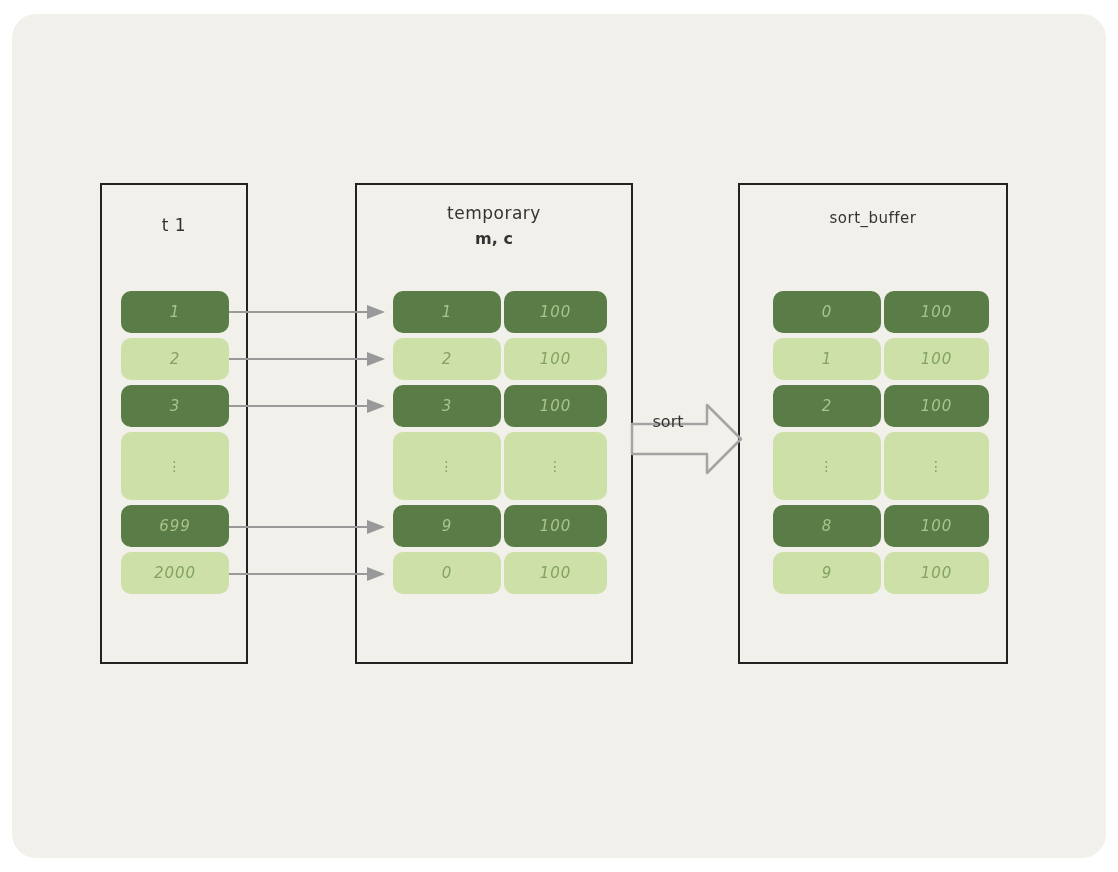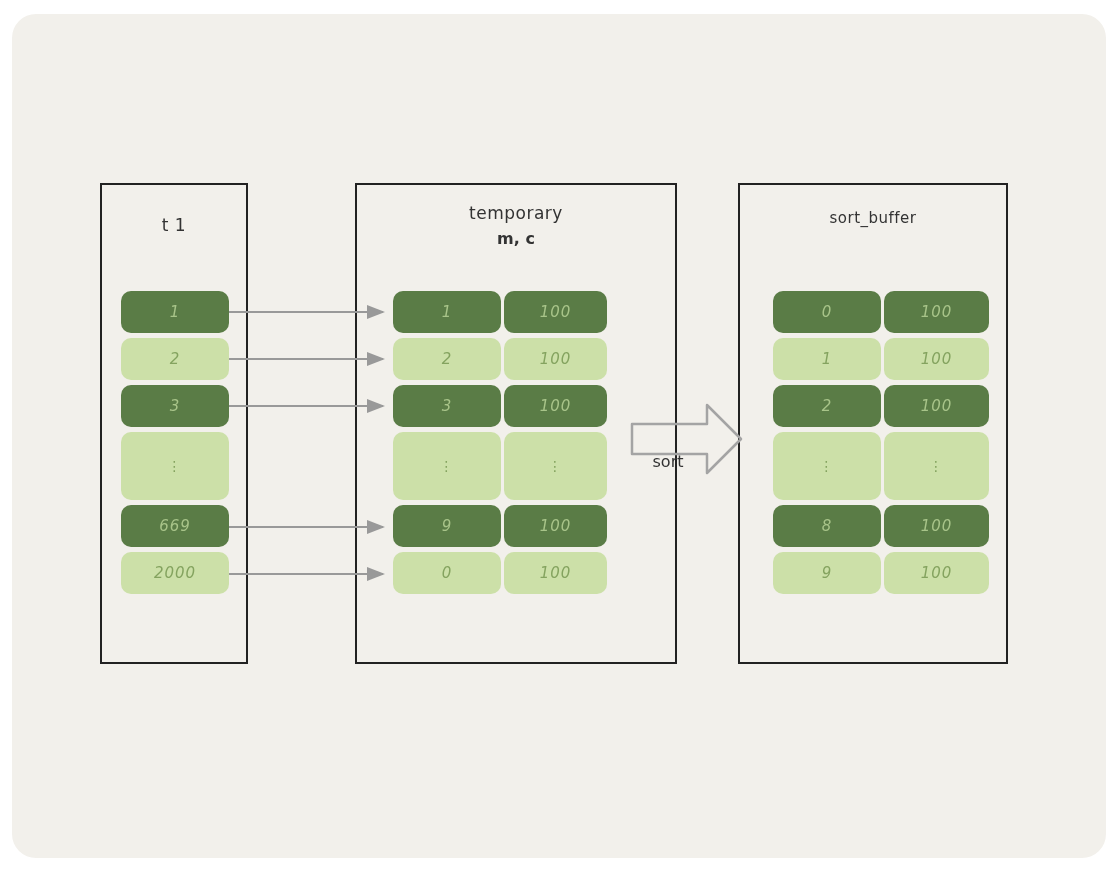"temporary" div.panel { width: 322px -> 278px }
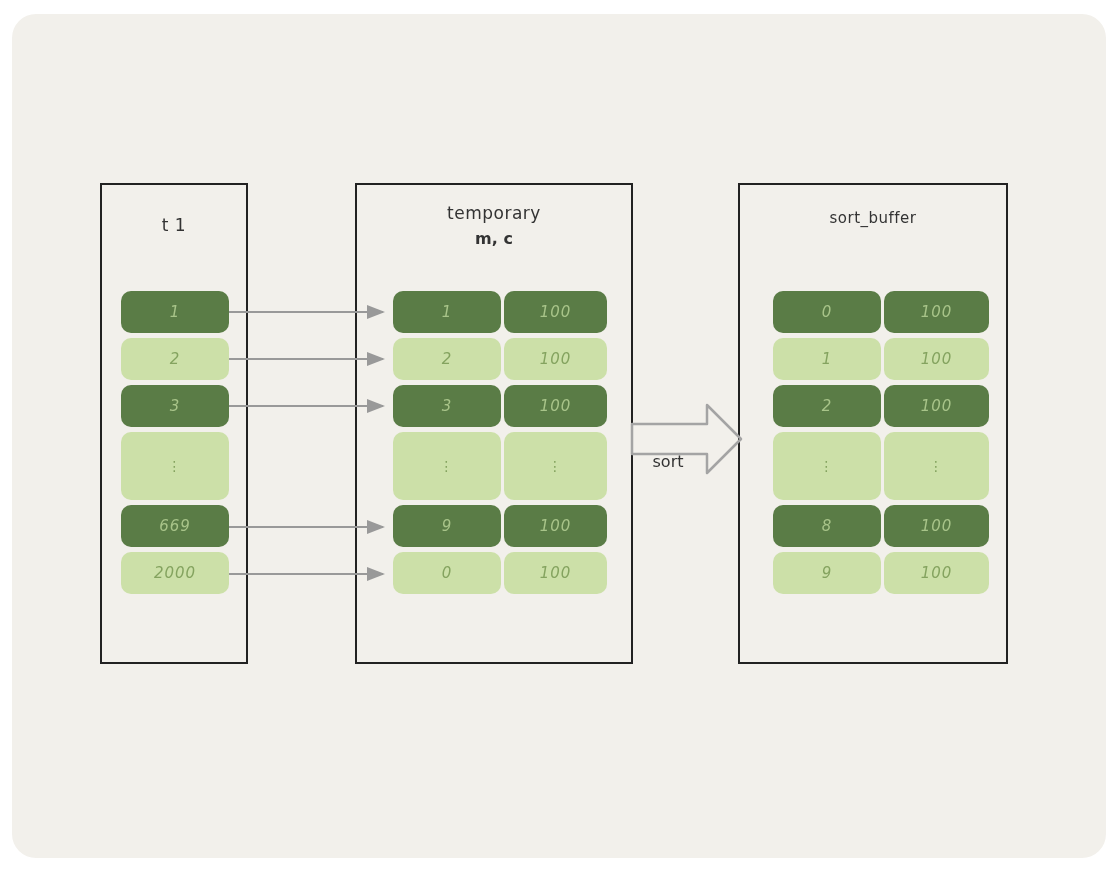"sort" .sort-label { top: 452px -> 412px }
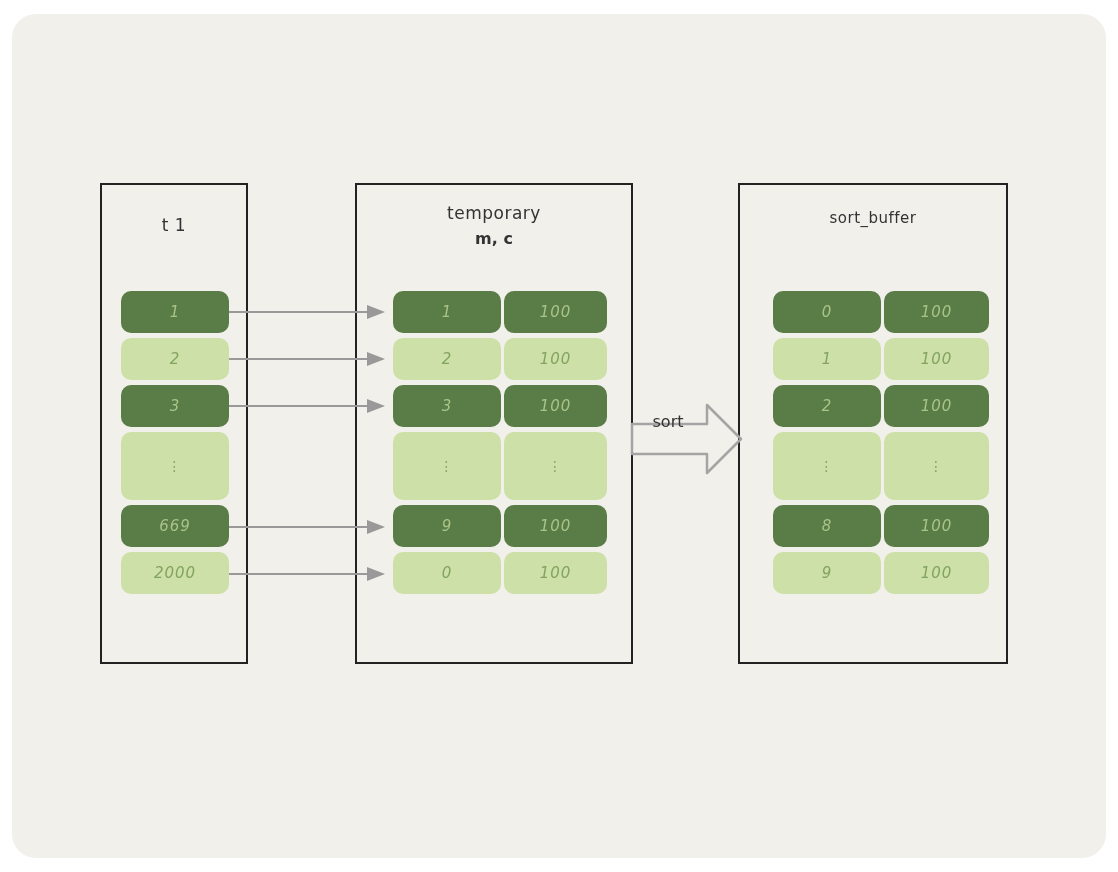"669" div.cell { text: 669 -> 699 }
